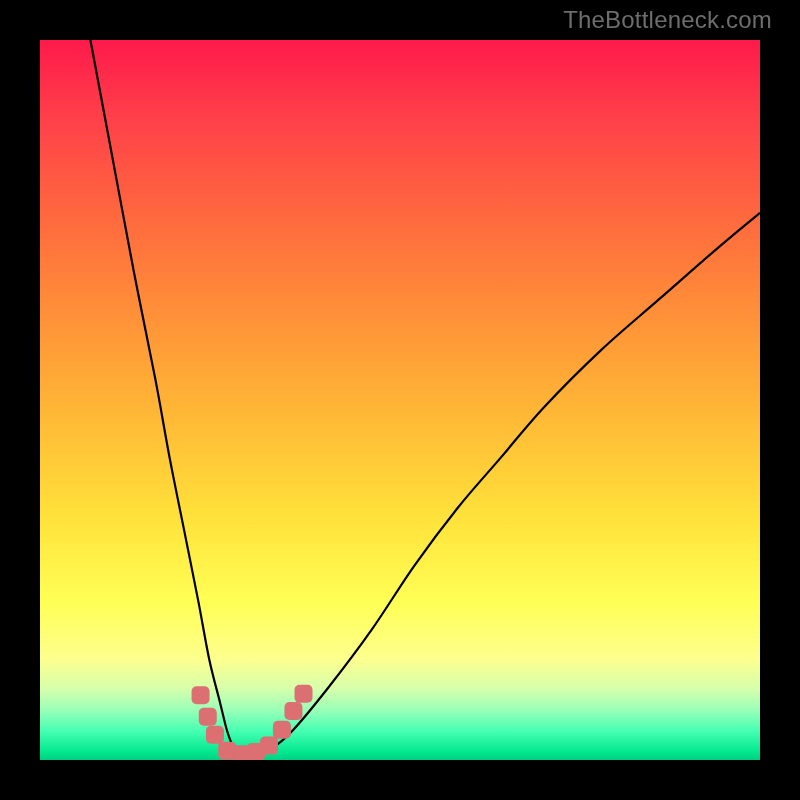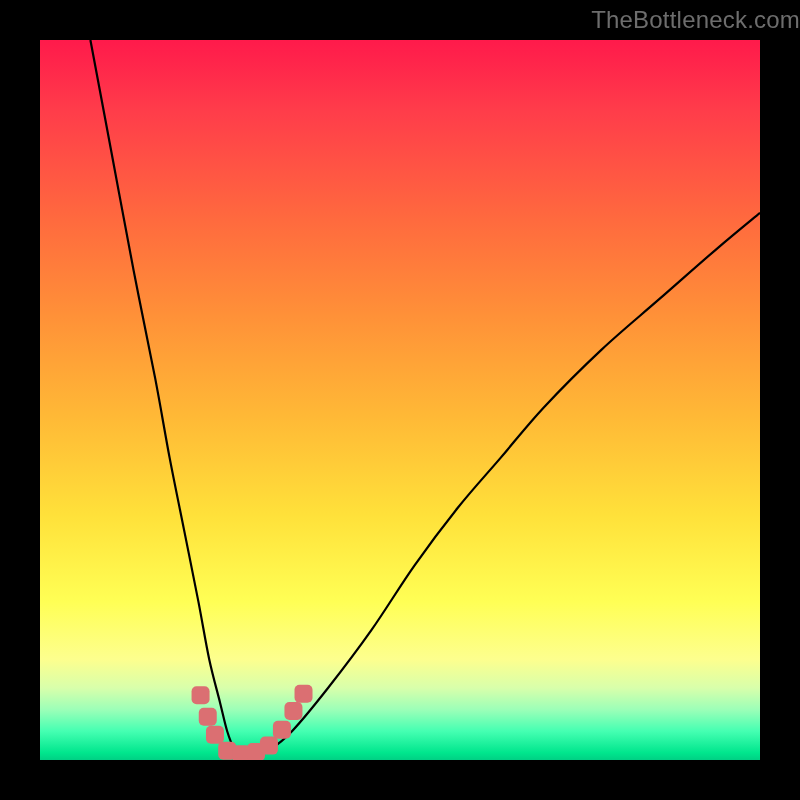"TheBottleneck.com" .watermark { right: 0 -> 28px }
